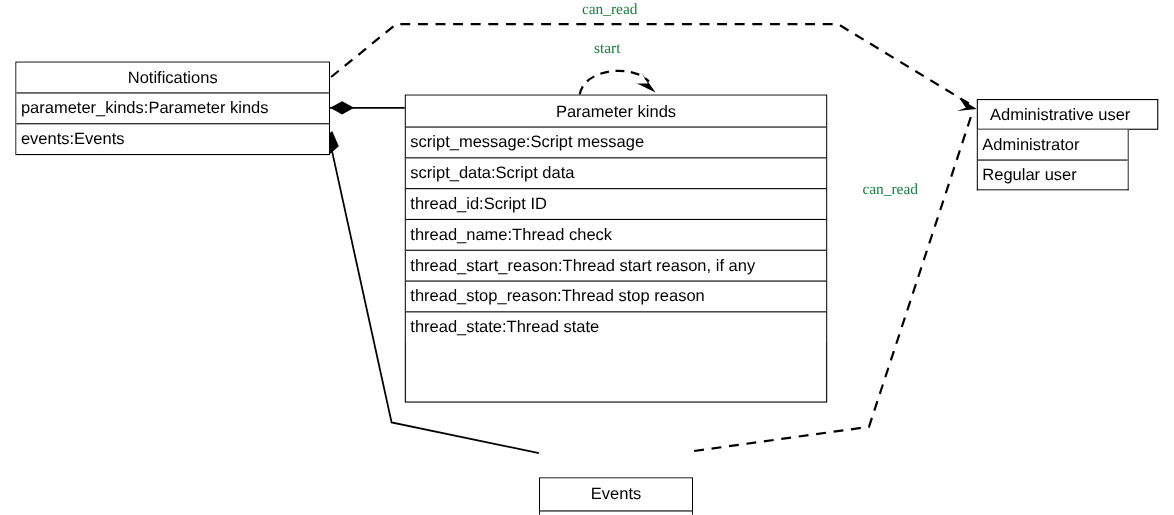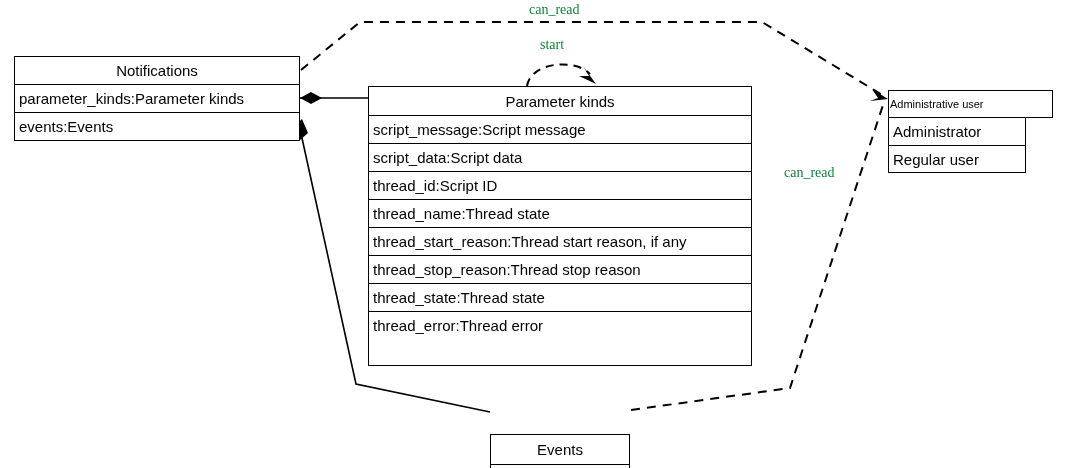"Administrative user" #box-admin-user .uml-title { font-size: 11px -> 15px; padding-left: 1px -> 11px }
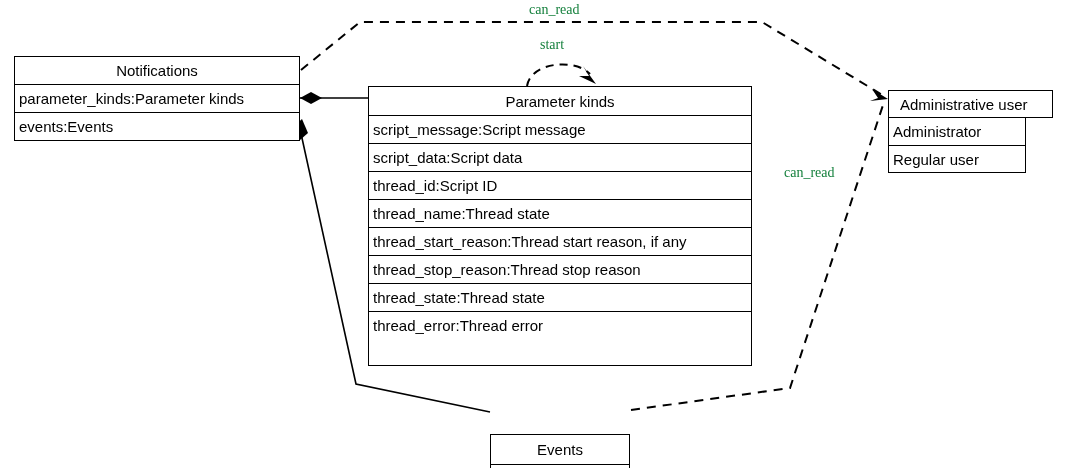"thread_name:Thread state" div.uml-row { text: state -> check }
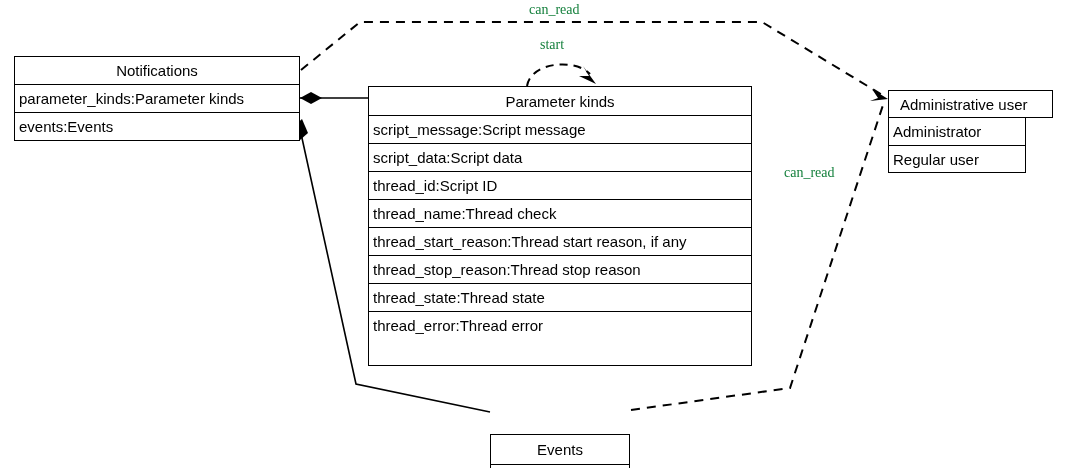"thread_error:Thread error" div.uml-row { html: <div>thread_error:Thread error</div> -> none }
